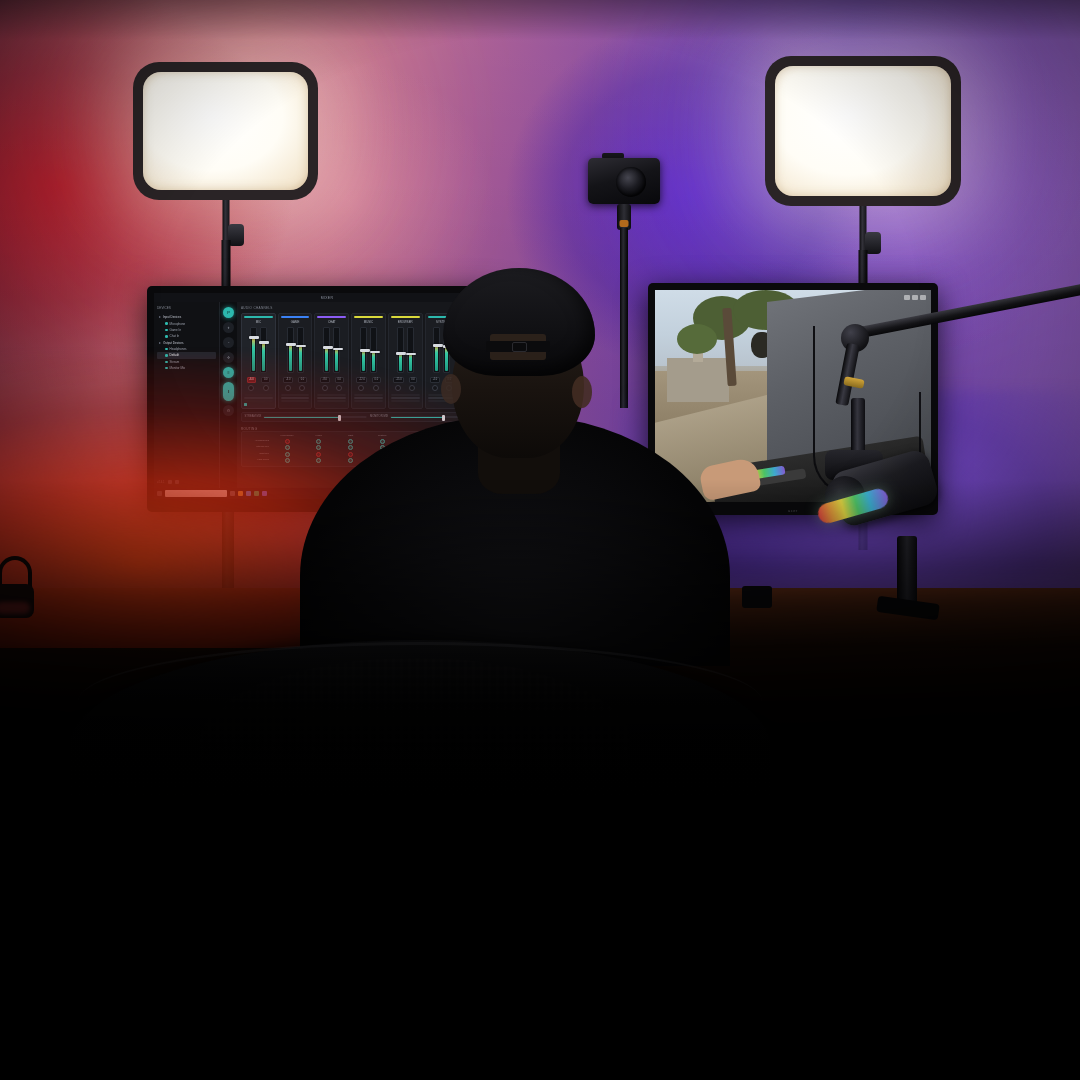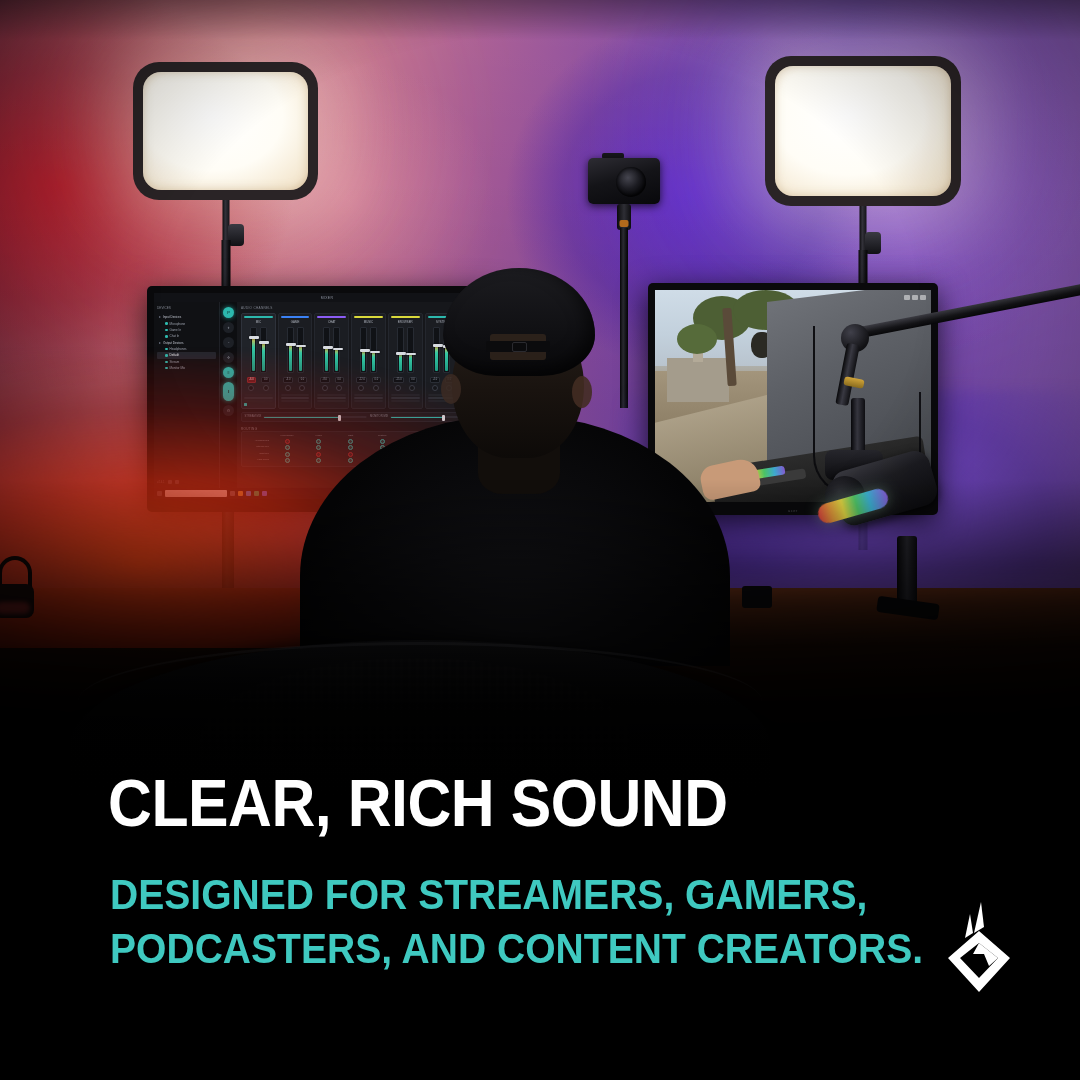"CLEAR, RICH SOUND" div { html: <div> <div>CLEAR, RICH SOUND</div> <div> <span>DESIGNED FOR STREAMERS, GAMERS,</span> <span>PODCASTERS, AND CONTENT CREATORS.</span> </div> <div> <svg> <path></path> <path></path> <path></path> <path></path> </svg> </div> </div> -> none }
